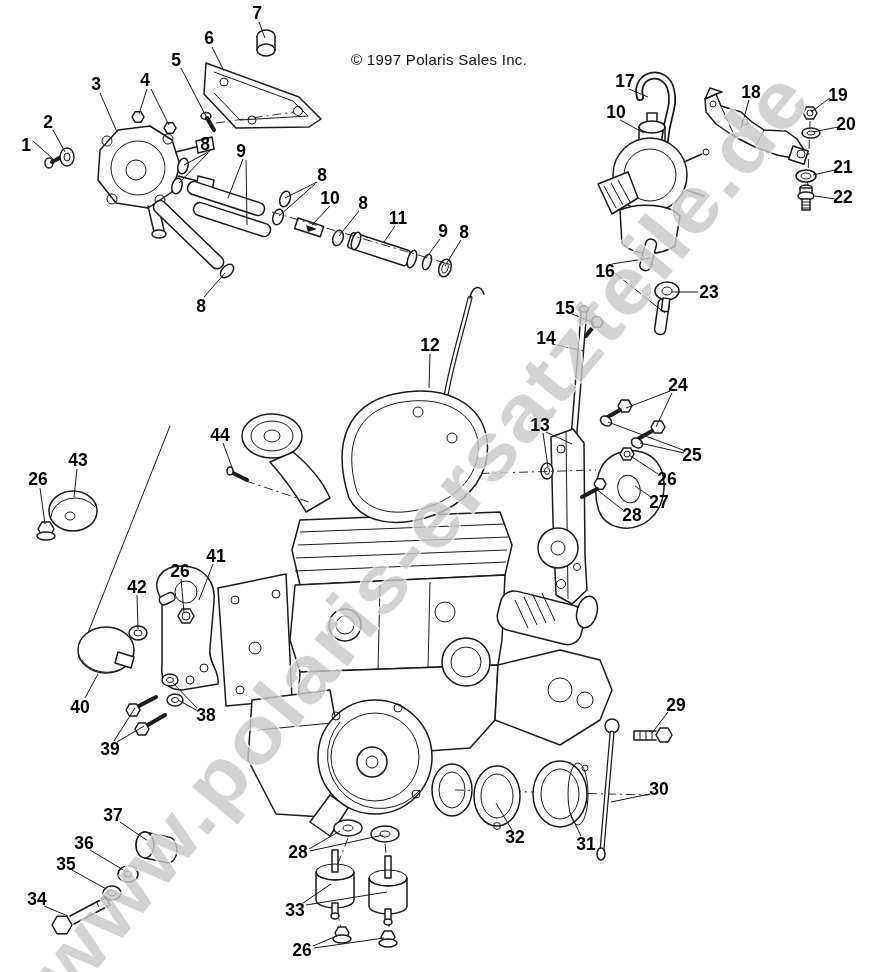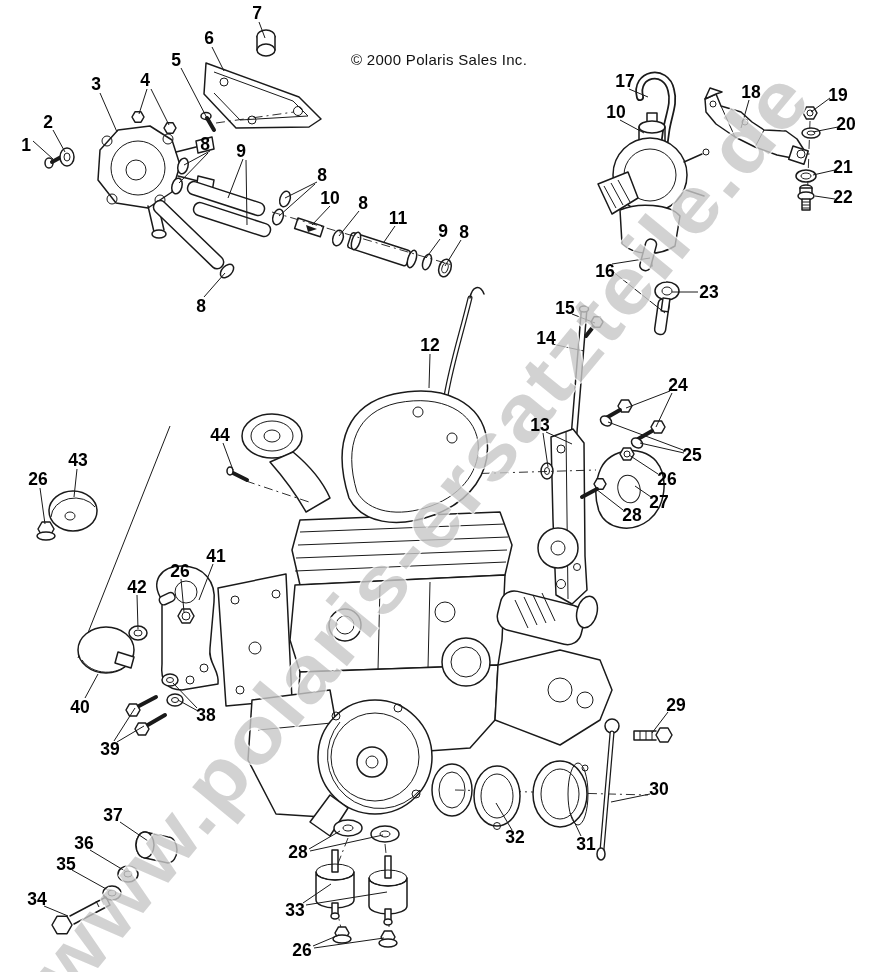"© 2000 Polaris Sales Inc." div.copyright { text: 2000 -> 1997 }
